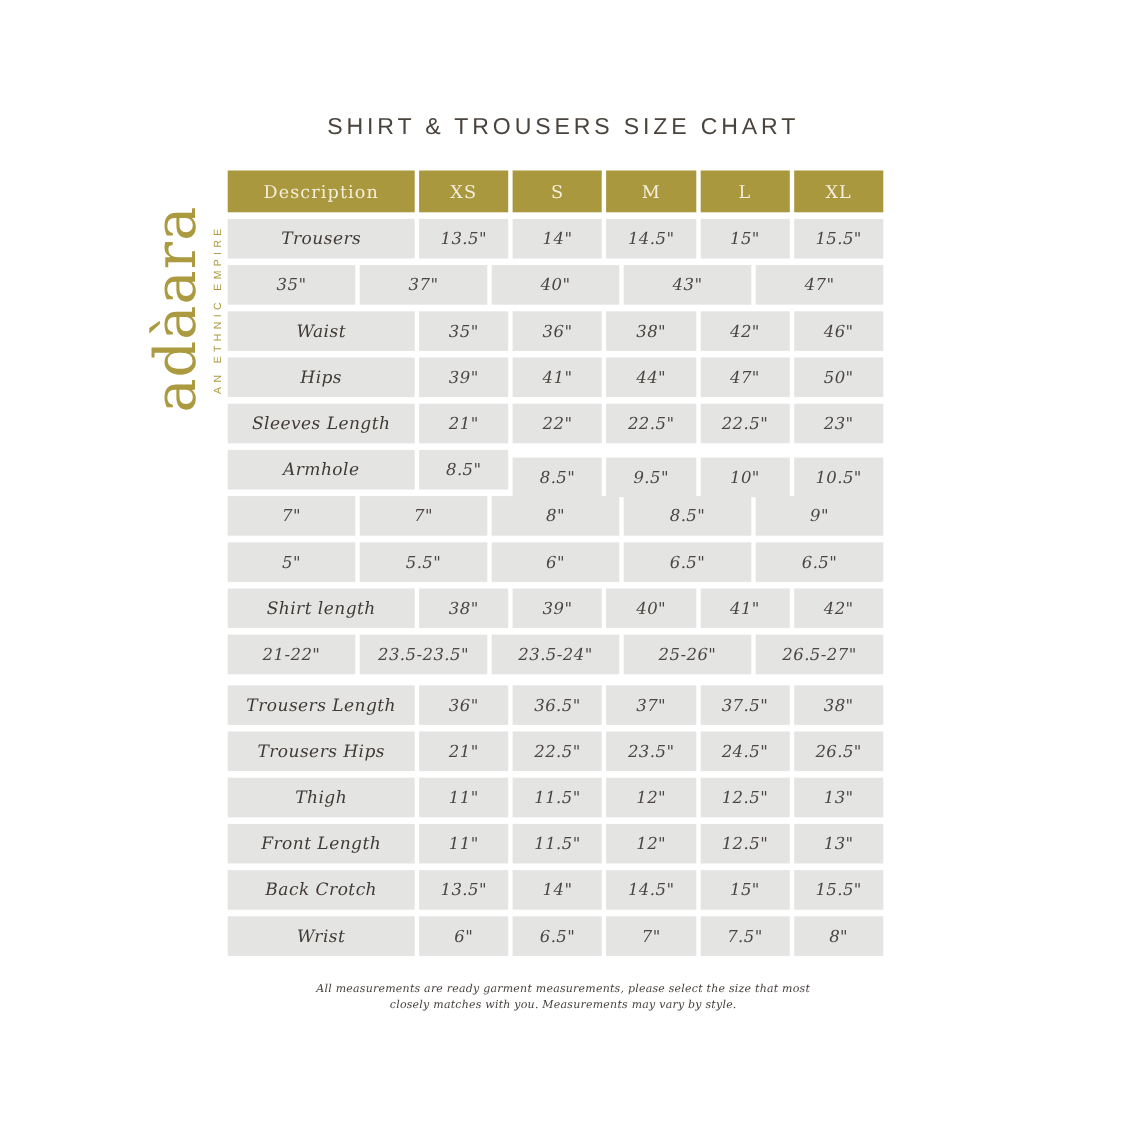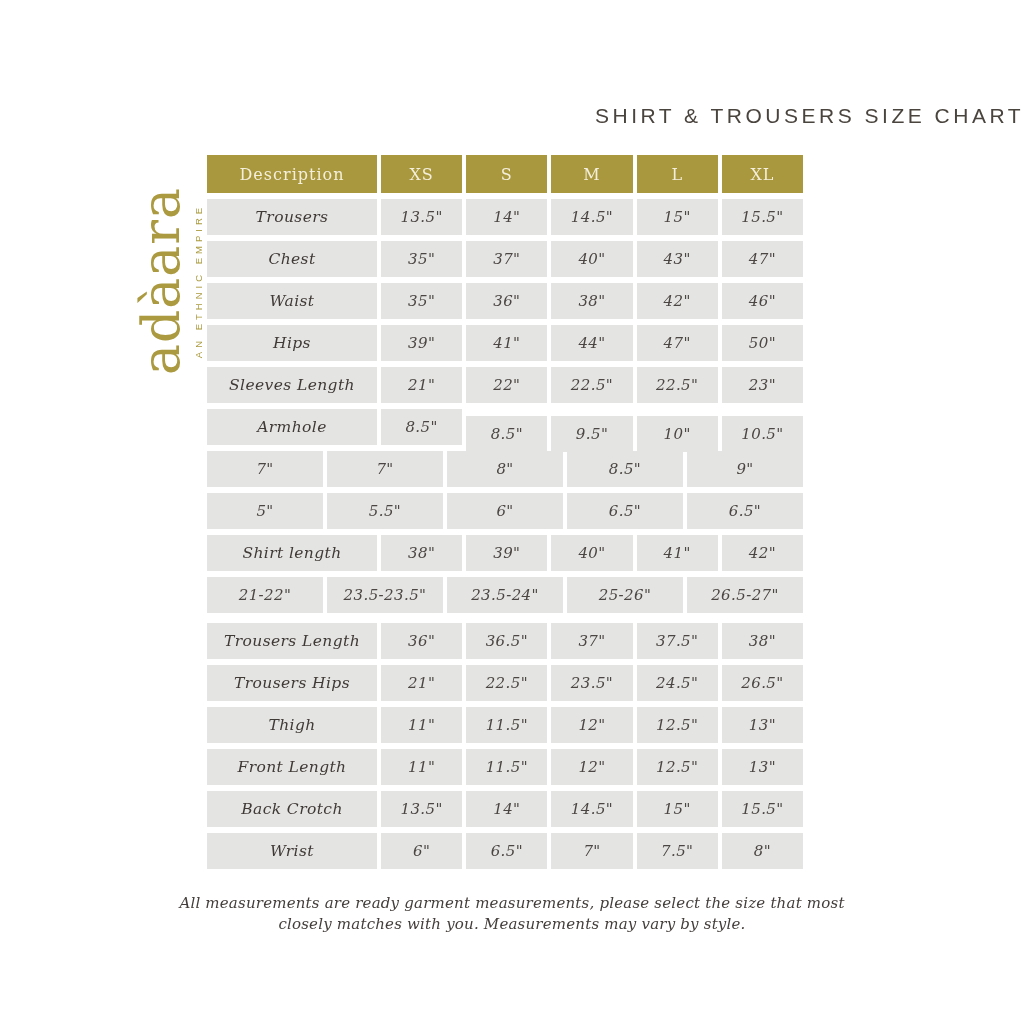"SHIRT & TROUSERS SIZE CHART" .page-title { text-align: right -> center }
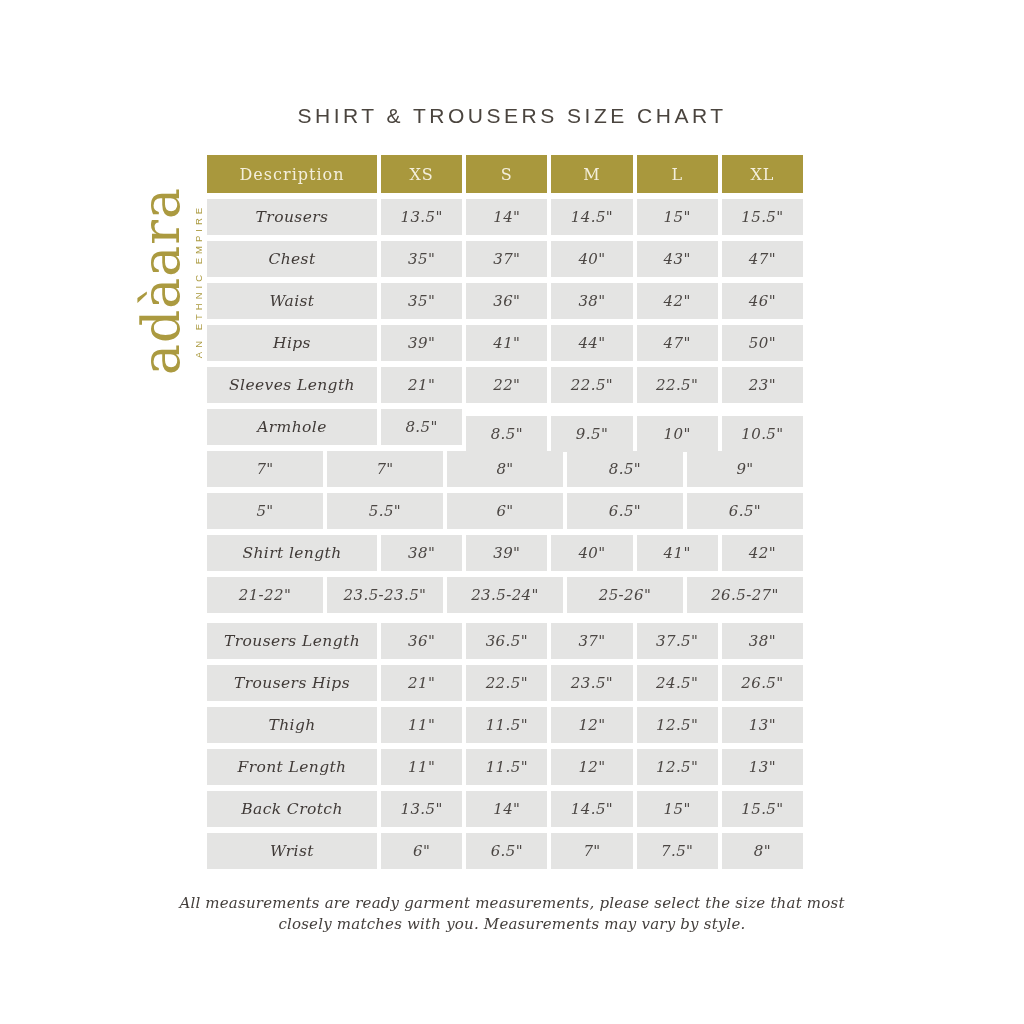"Chest" div.cell { html: <div>Chest</div> -> none }
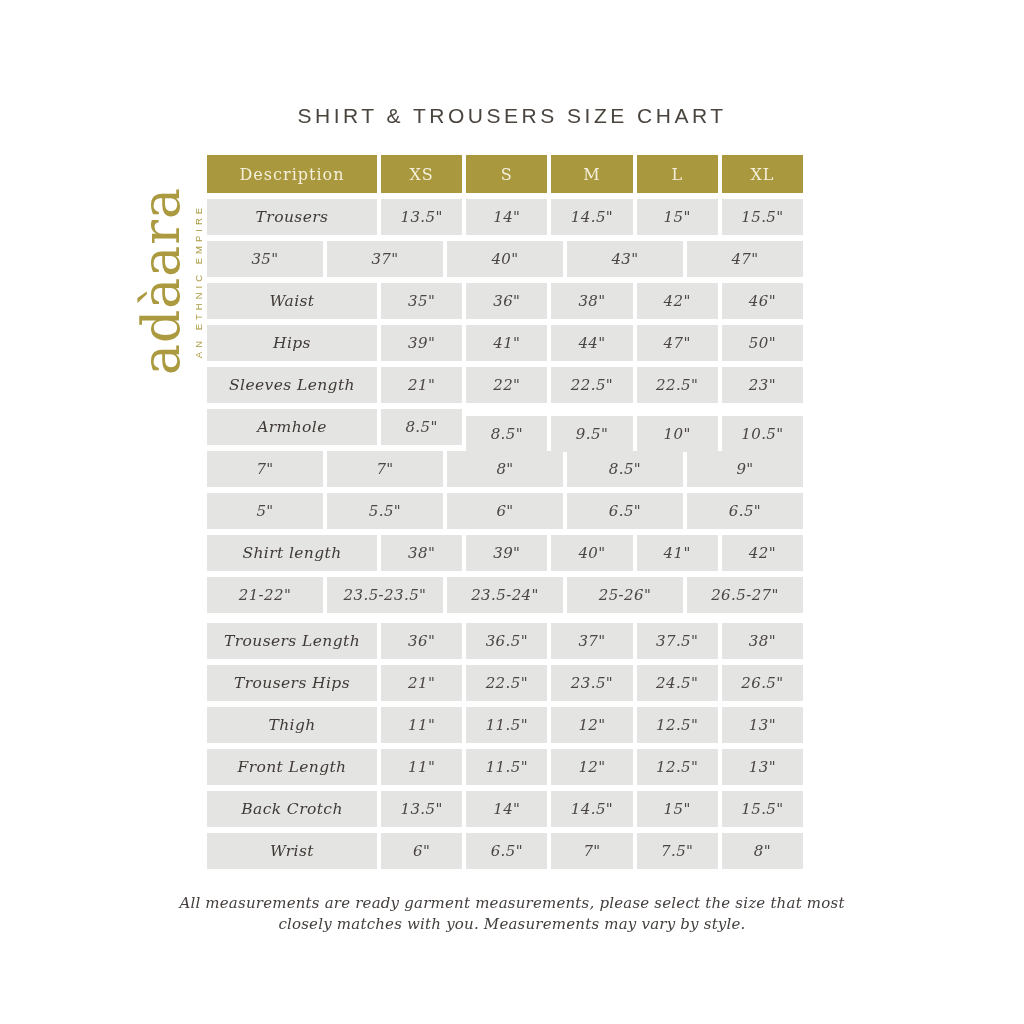"All measurements are ready garment" .footnote { font-size: 15px -> 10px }
